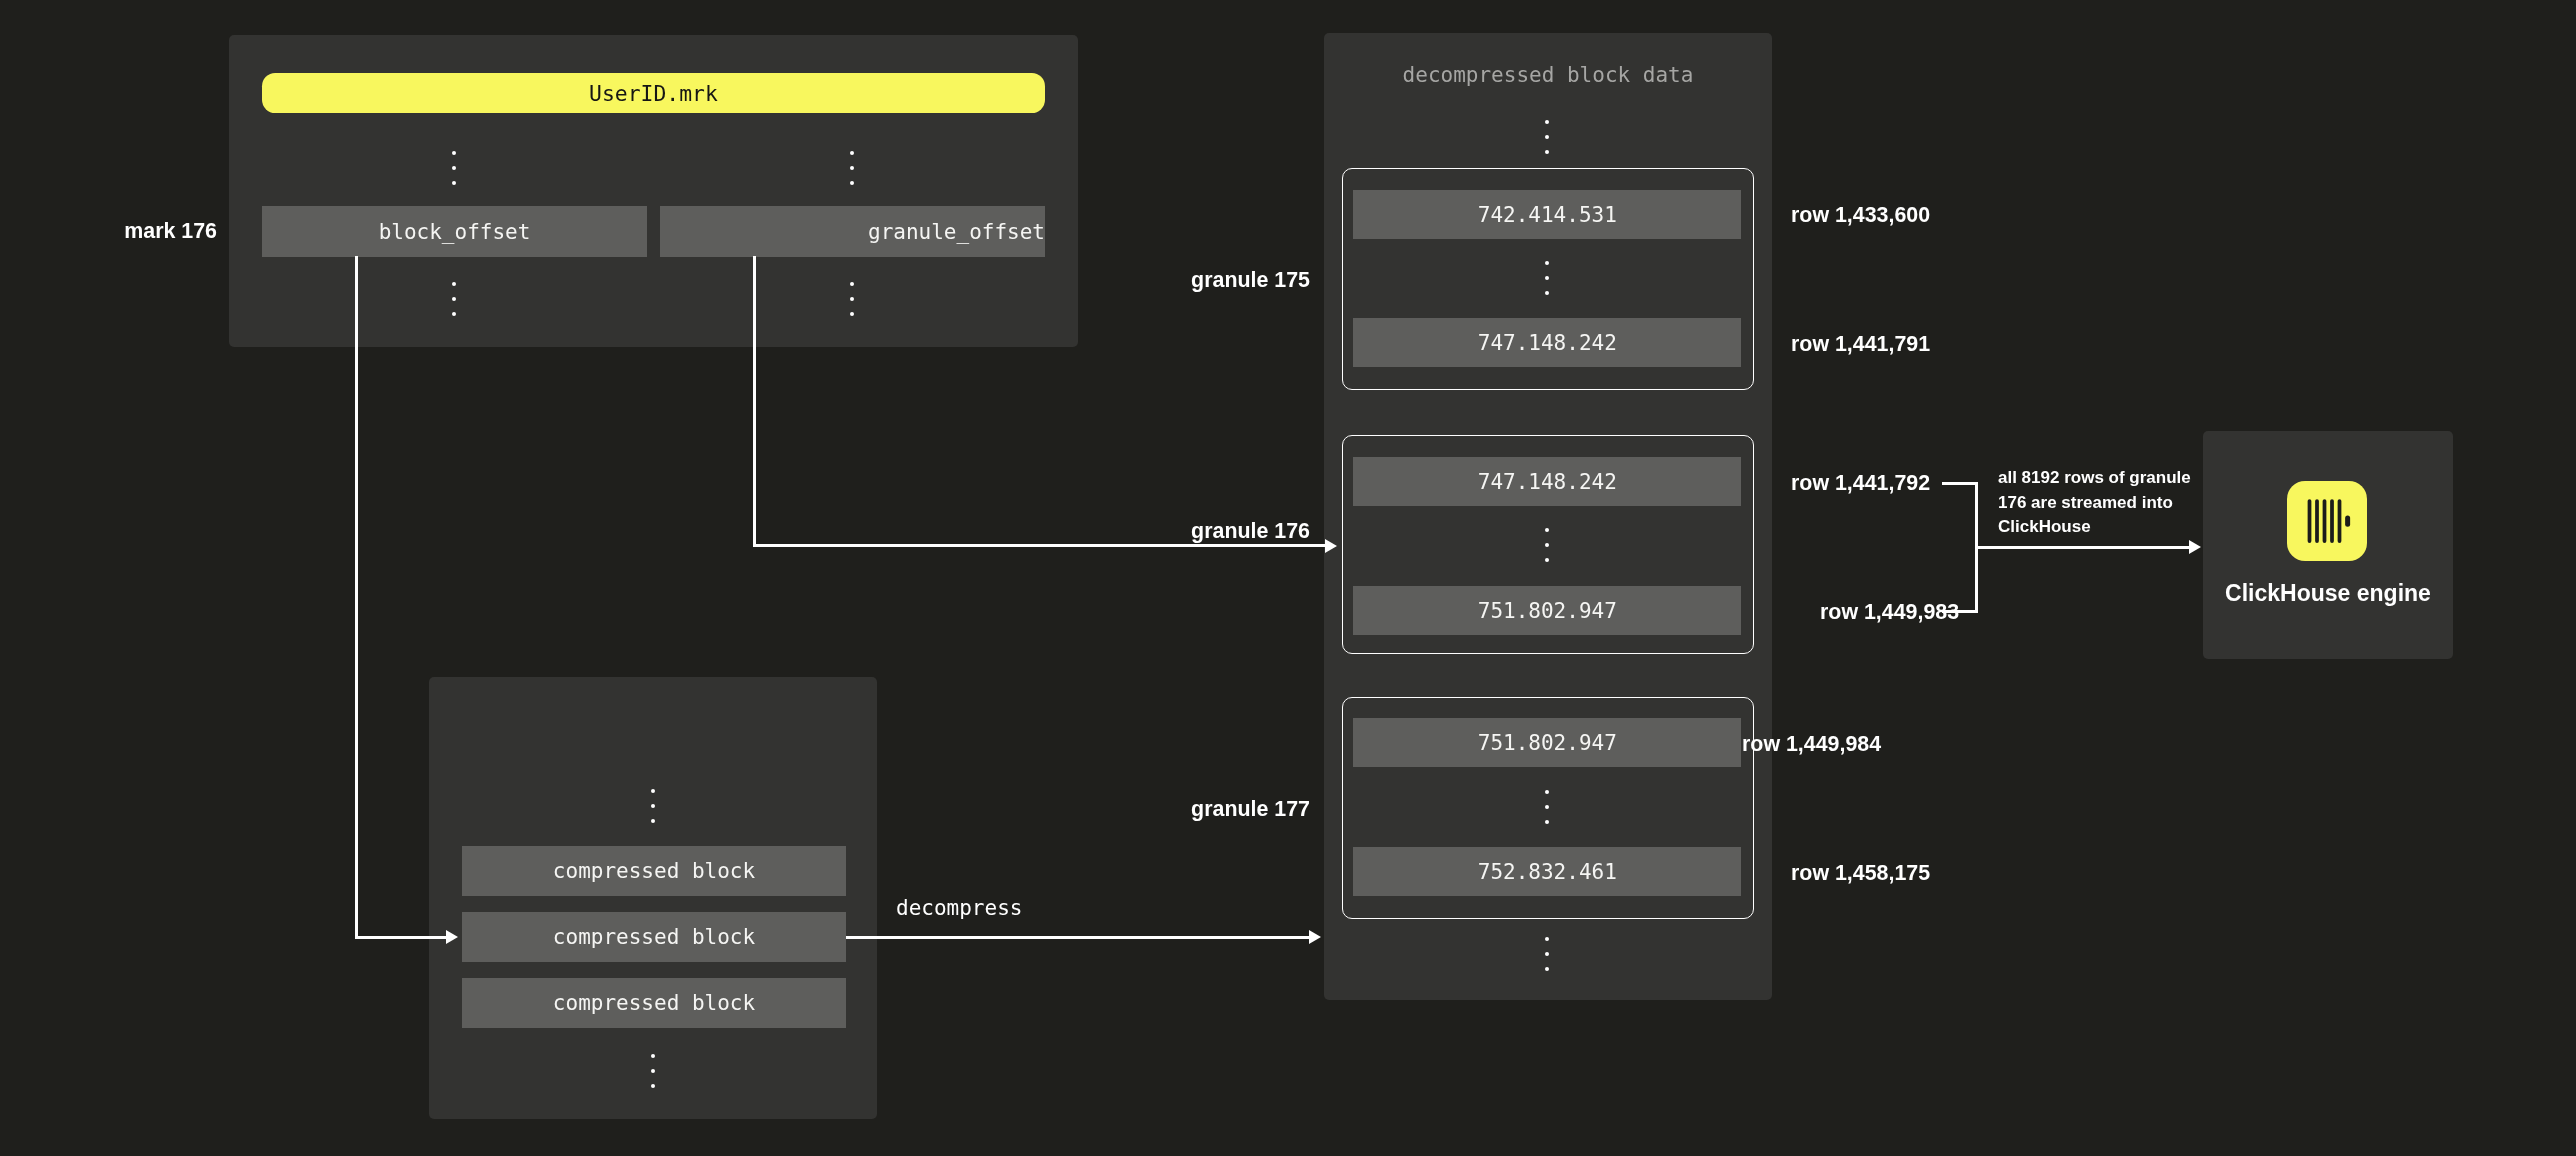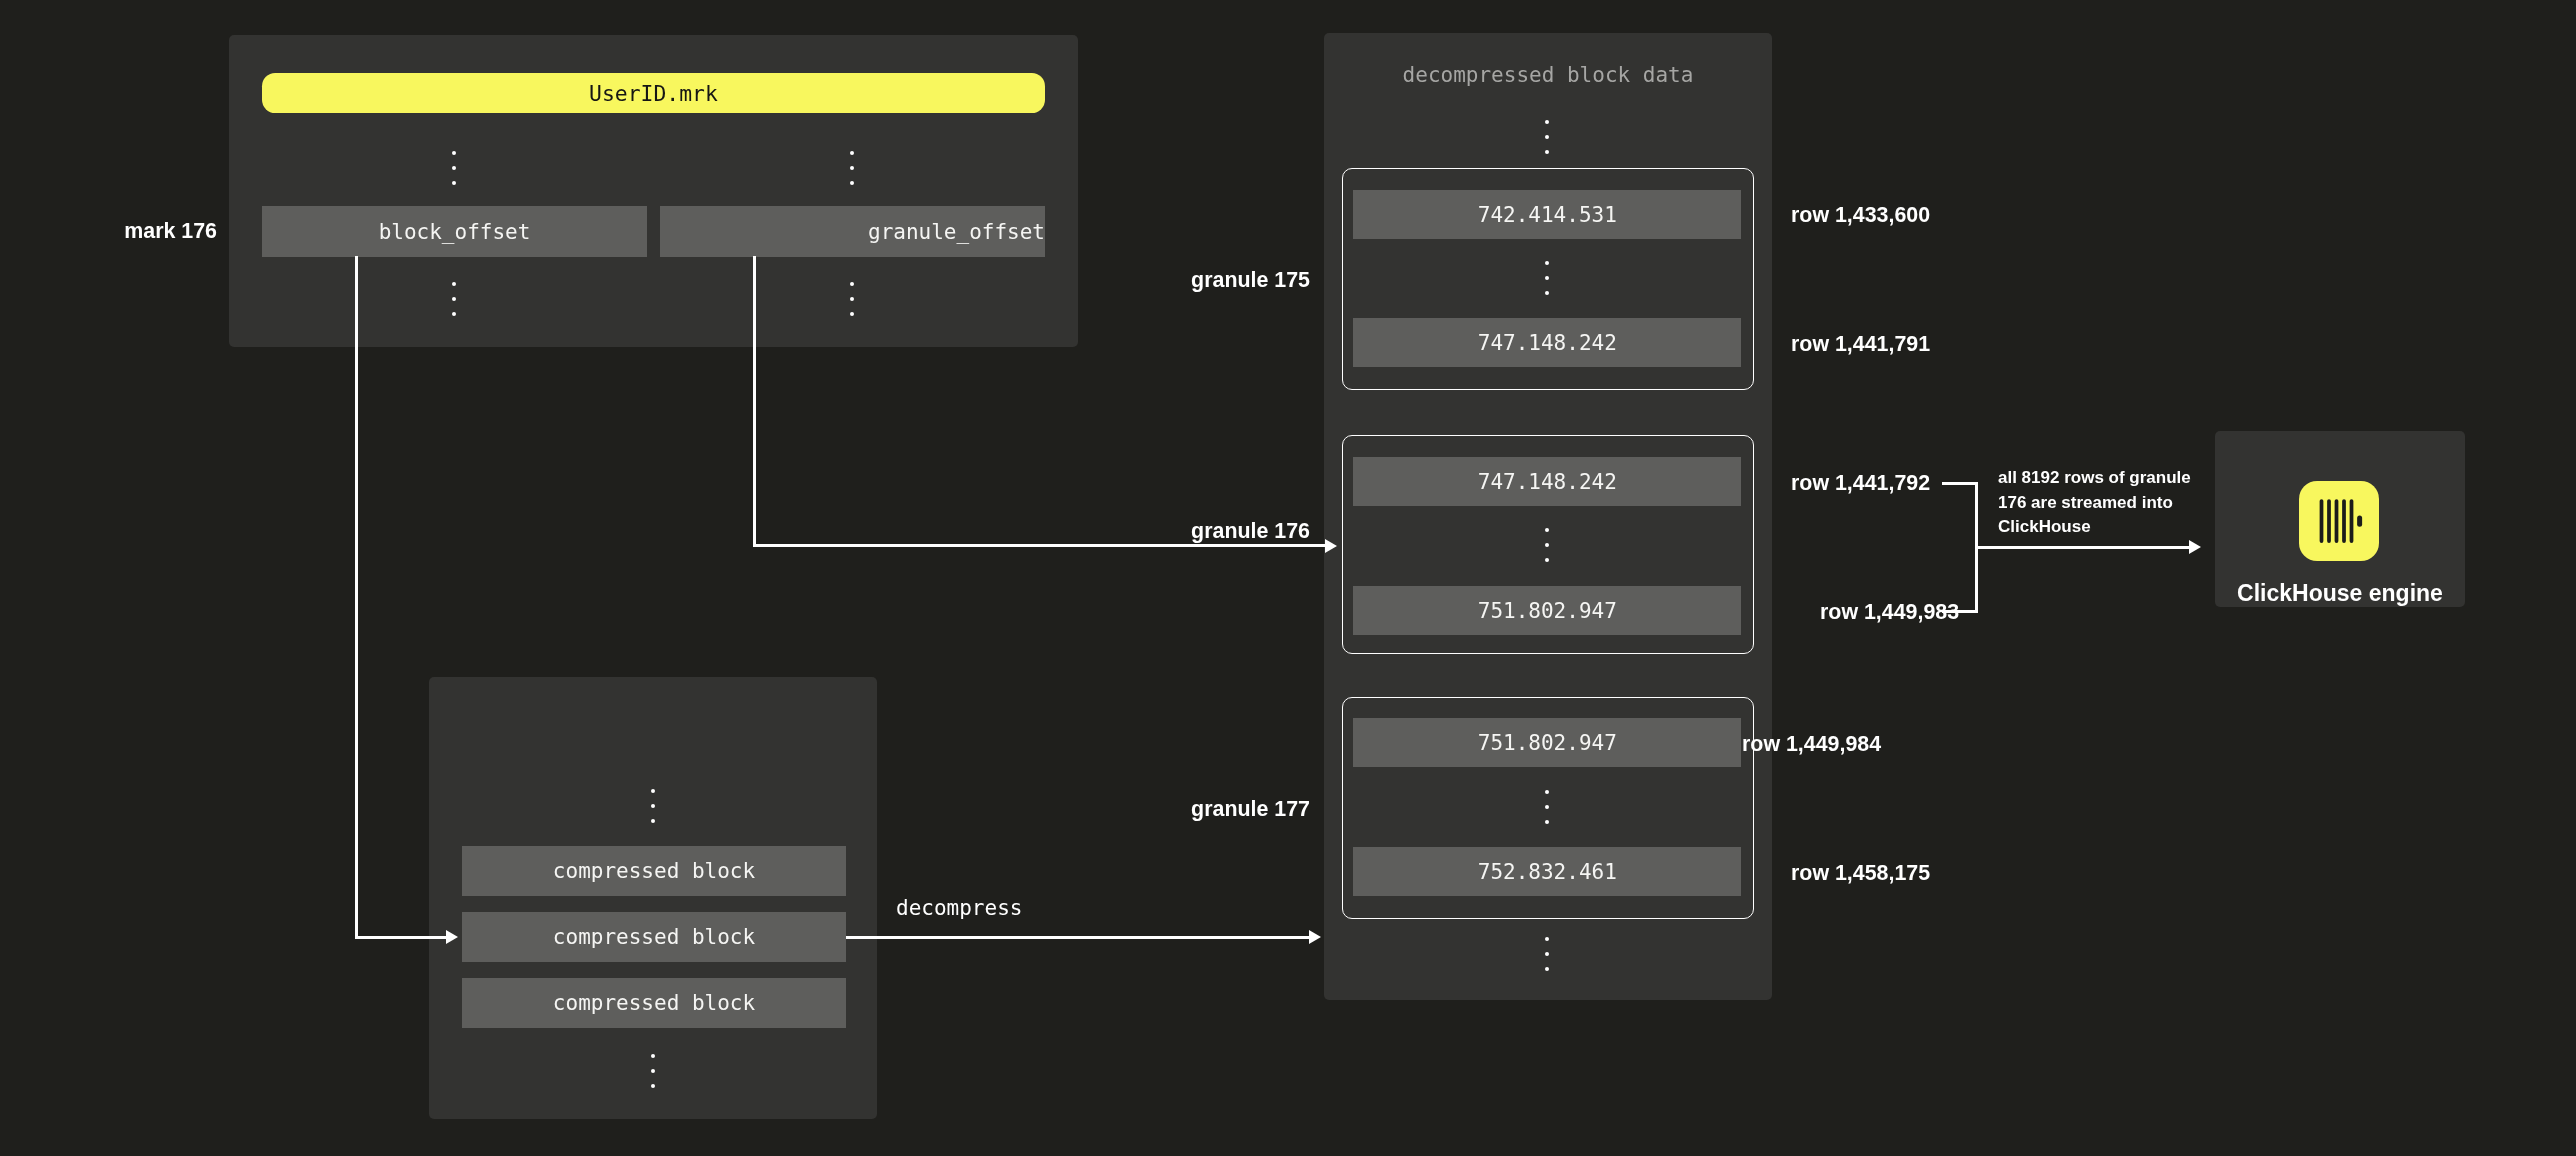"ClickHouse engine" div.panel { height: 176px -> 228px; margin-left: 12px -> none }
